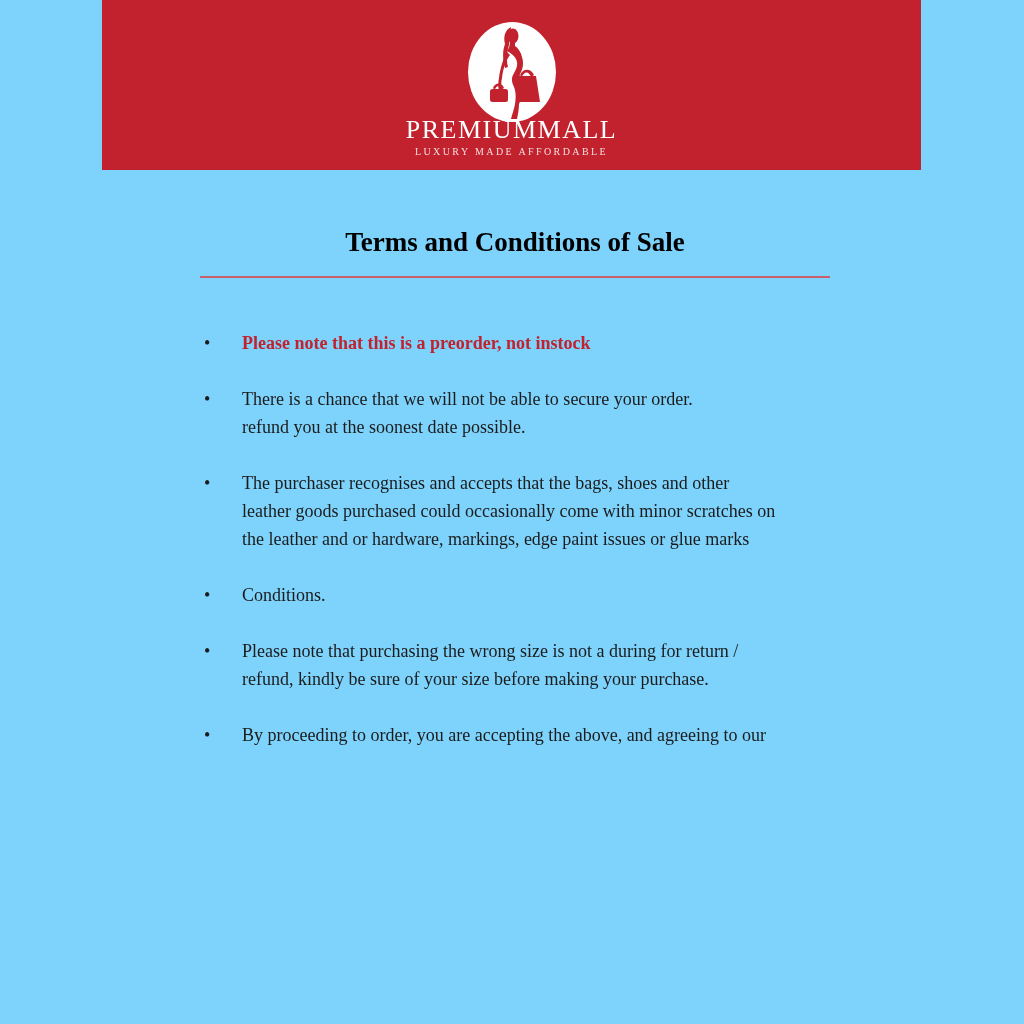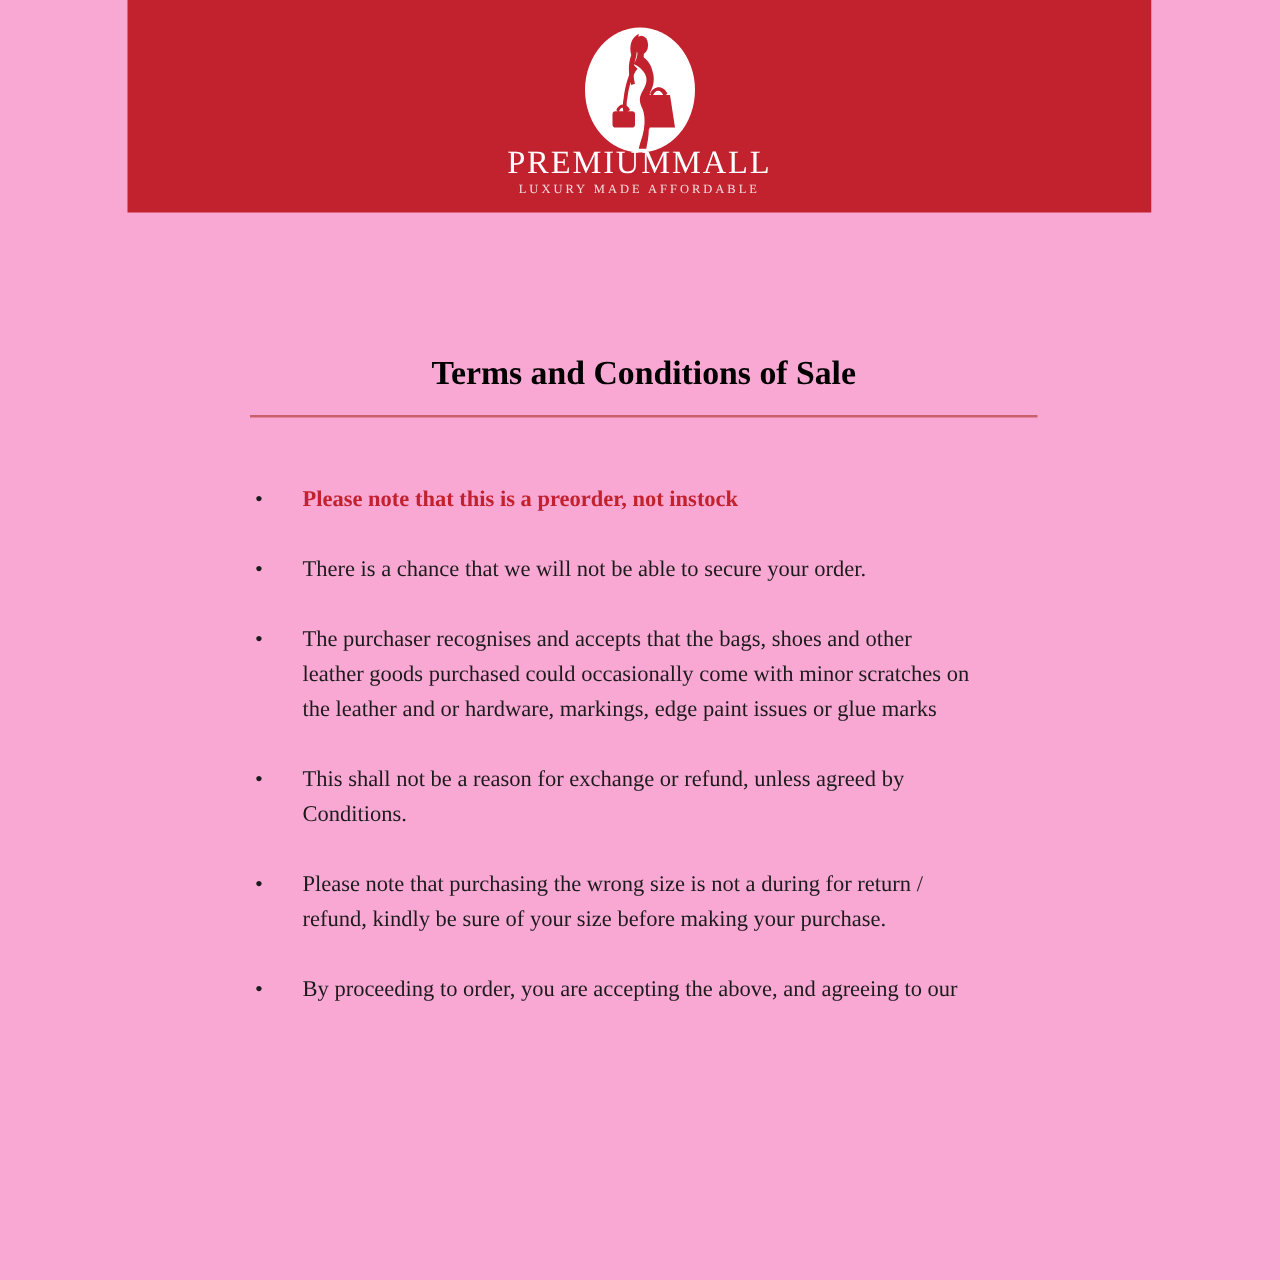"PREMIUMMALL" .page { background: #f9a8d4 -> #7dd3fc }
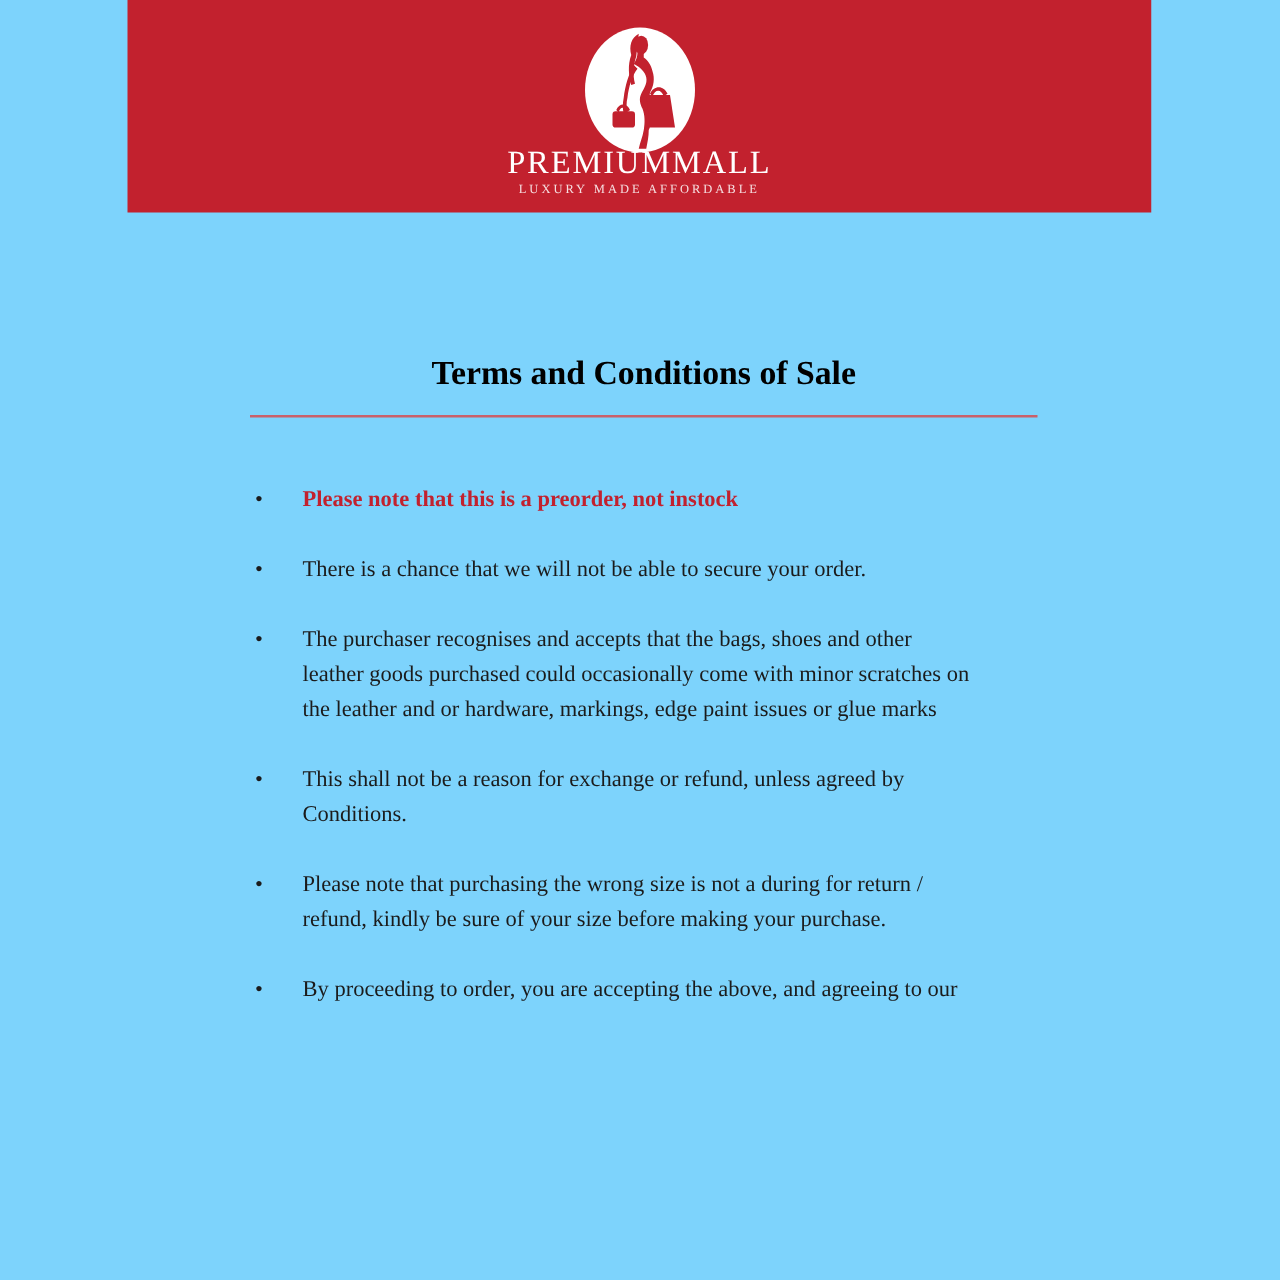"Terms and Conditions of Sale" .doc-title { margin: 112px 0 0 0 -> 56px 0 0 0 }
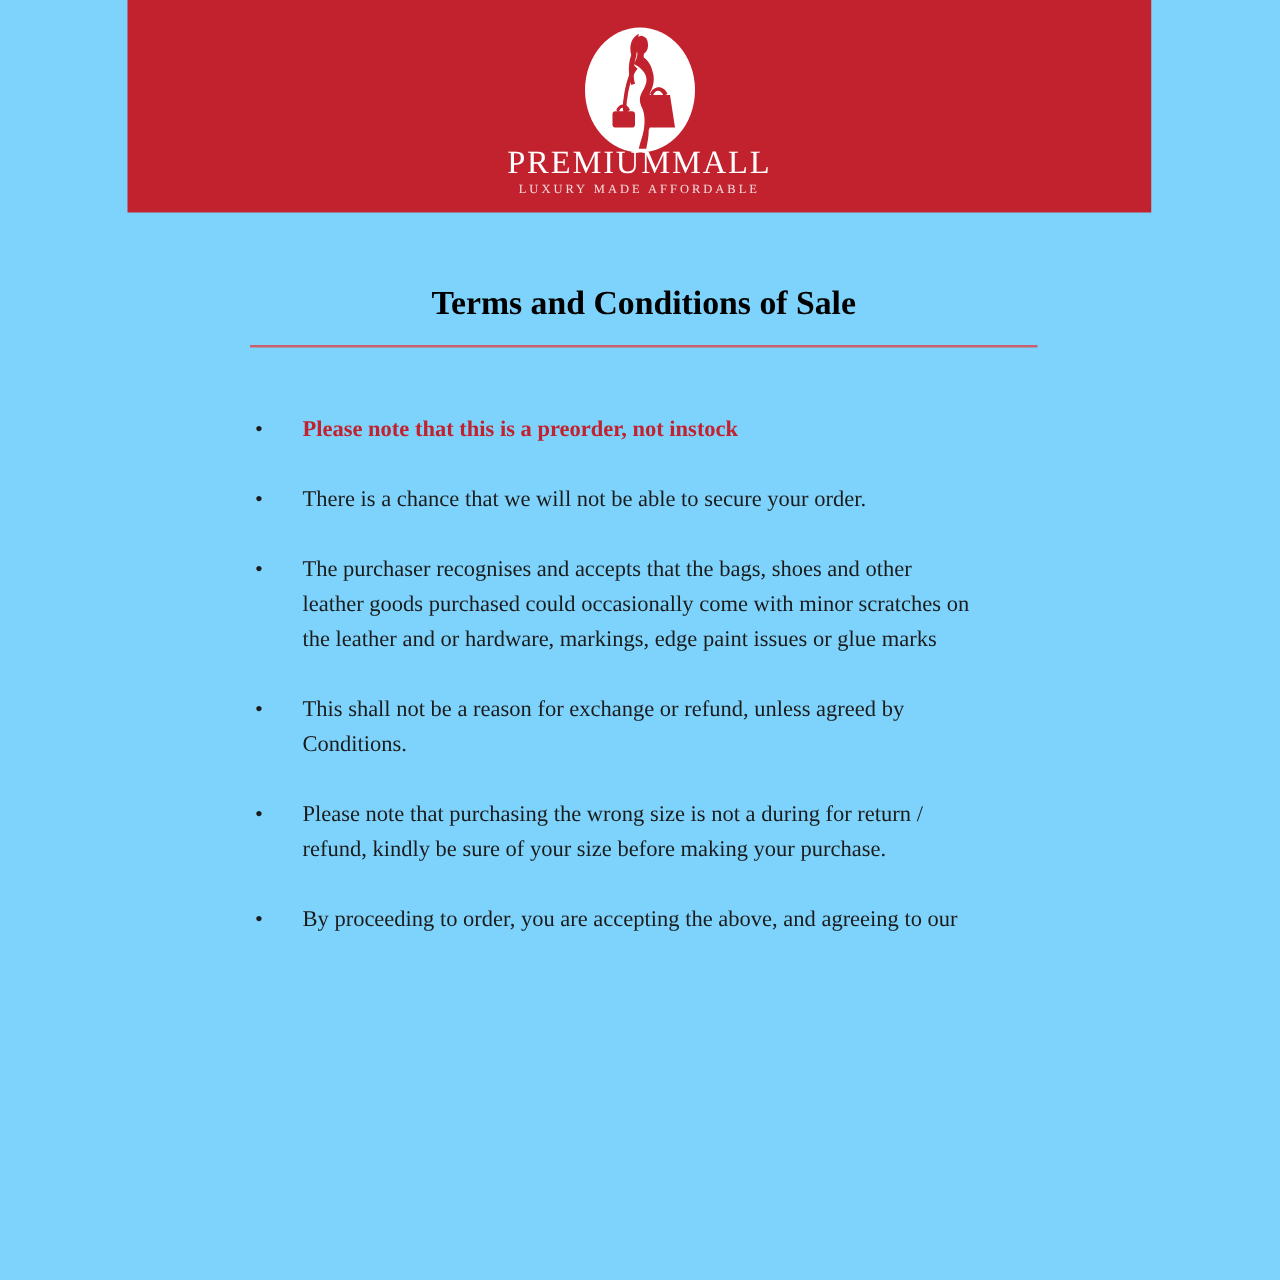"refund you at the soonest" div.line { html: none -> <div>refund you at the soonest date possible.</div> }
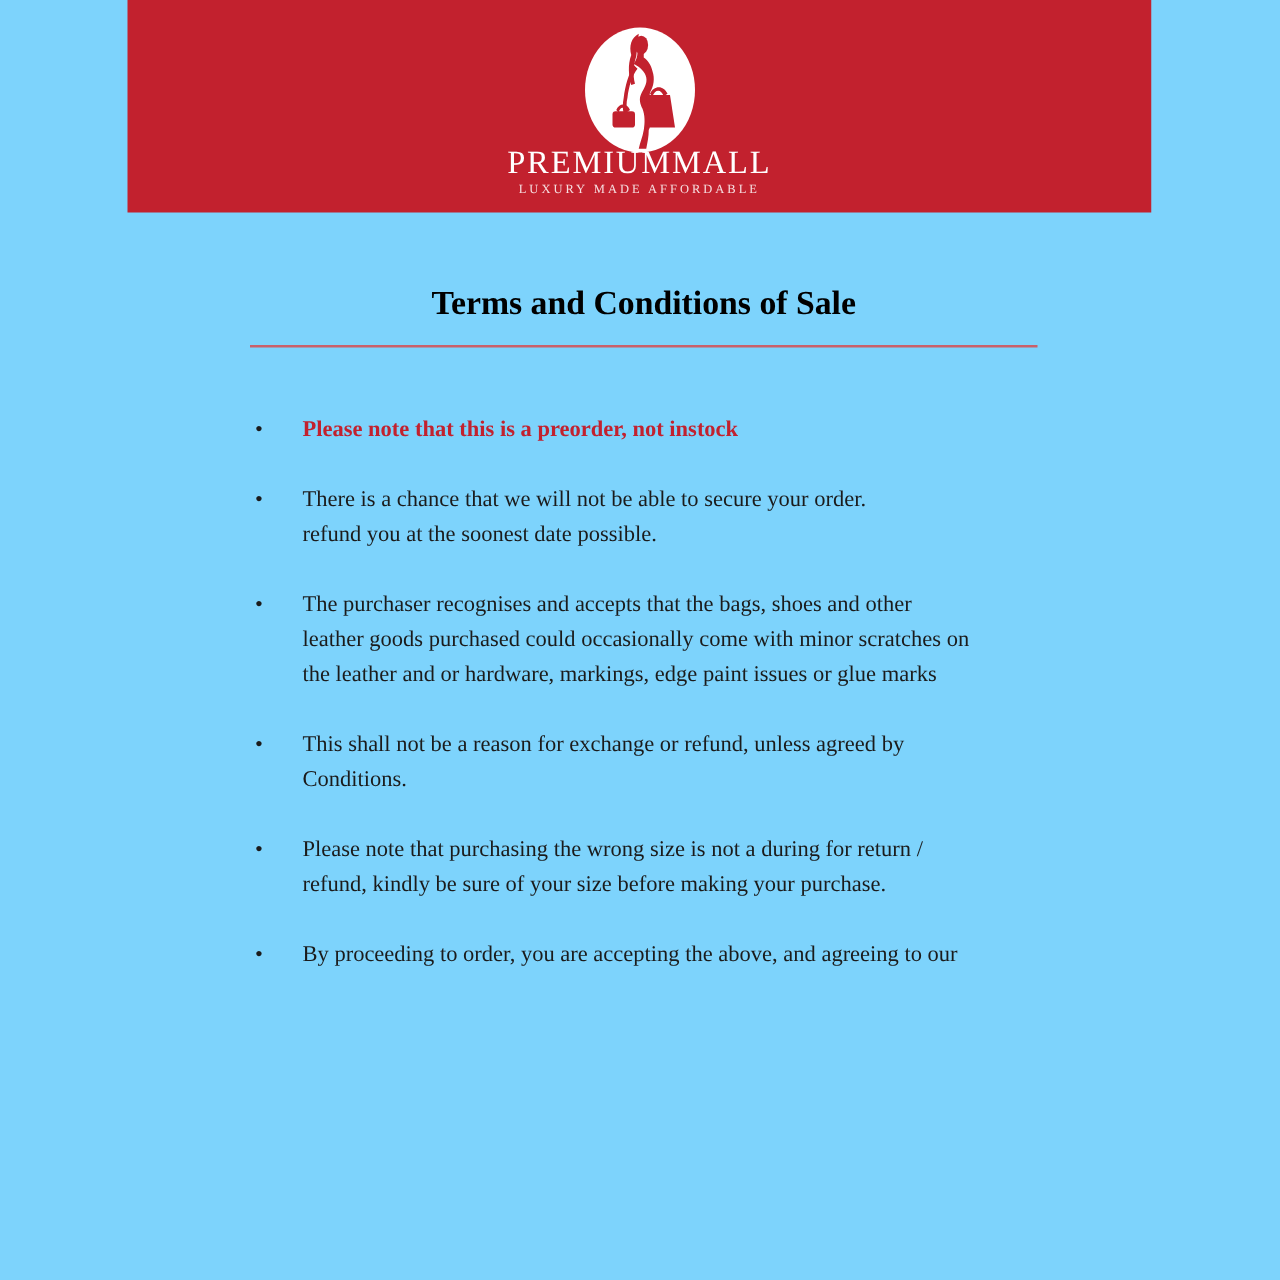"This shall not be a" div.line { html: <div>This shall not be a reason for exchange or refund, unless agreed by</div> -> none }
